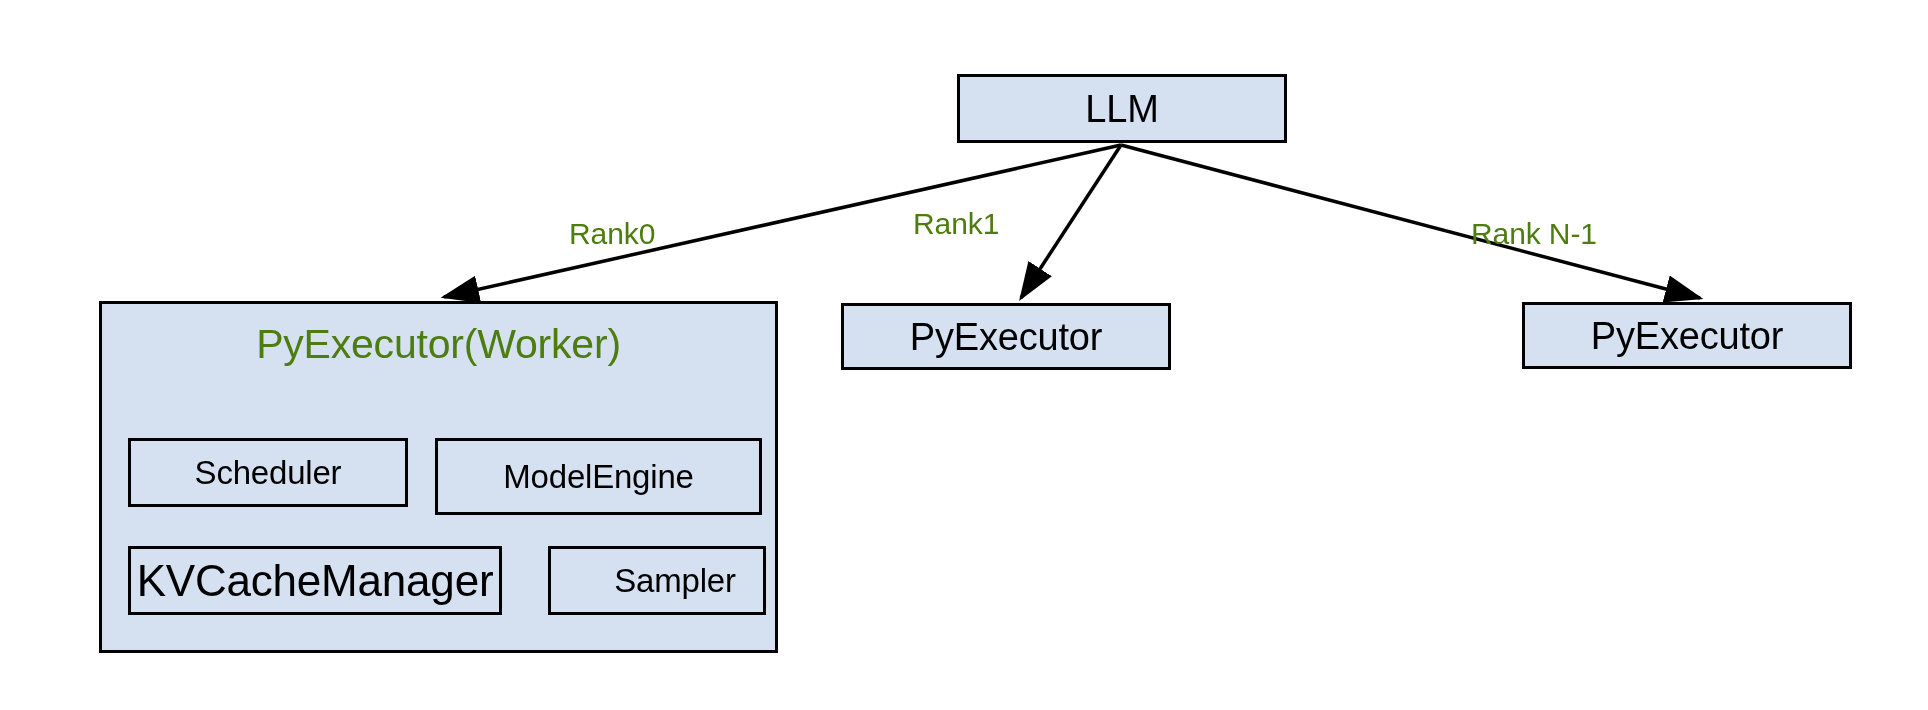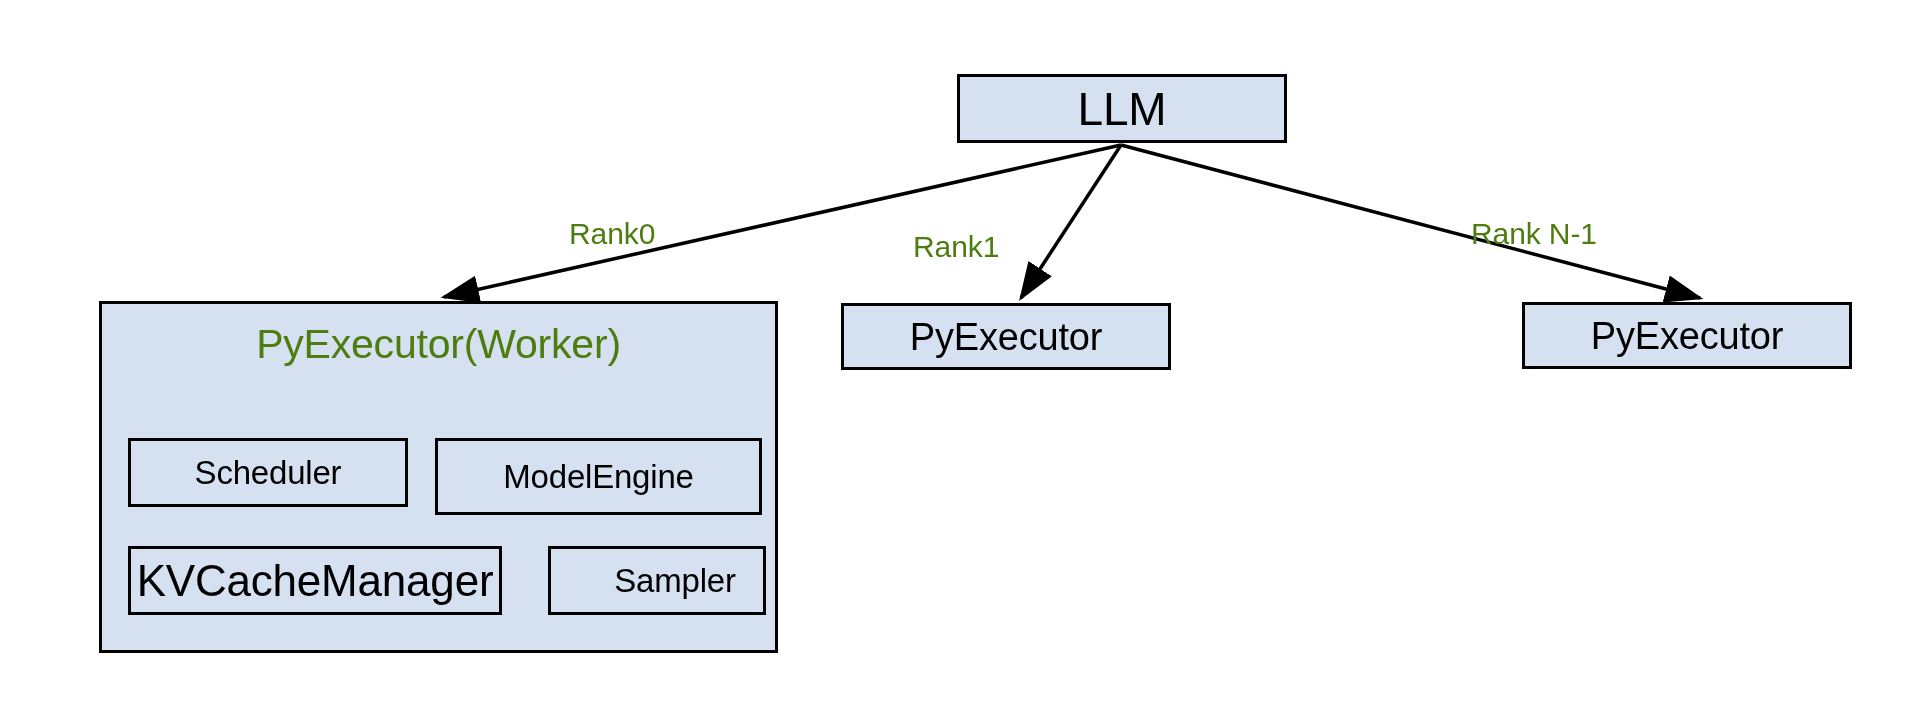"LLM" #llm-box { font-size: 46px -> 38px }
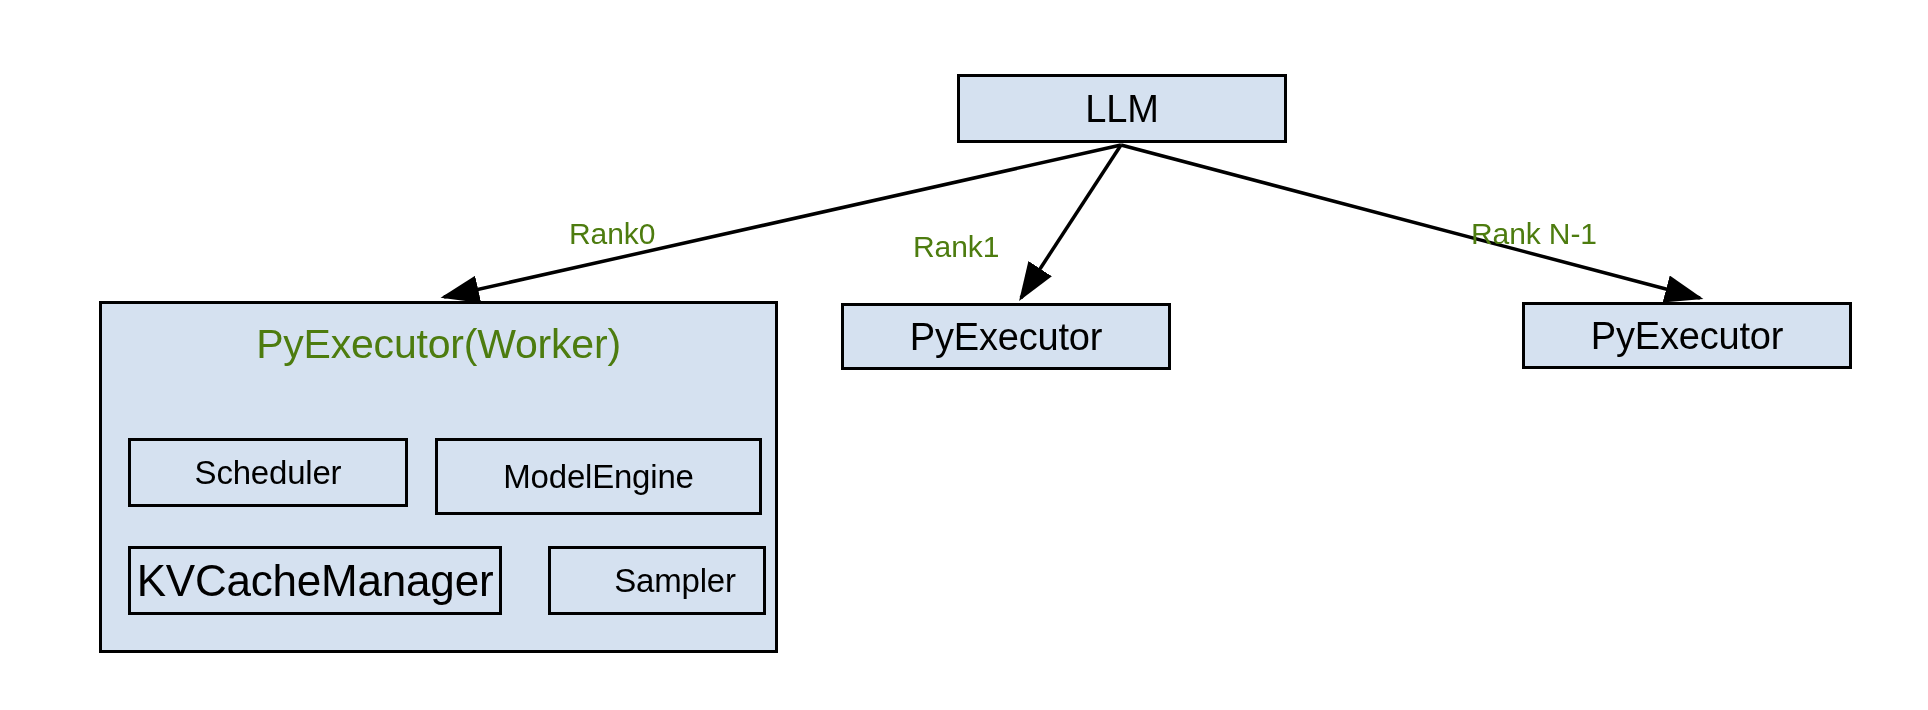"Rank1" #label-rank1 { top: 230px -> 207px }
